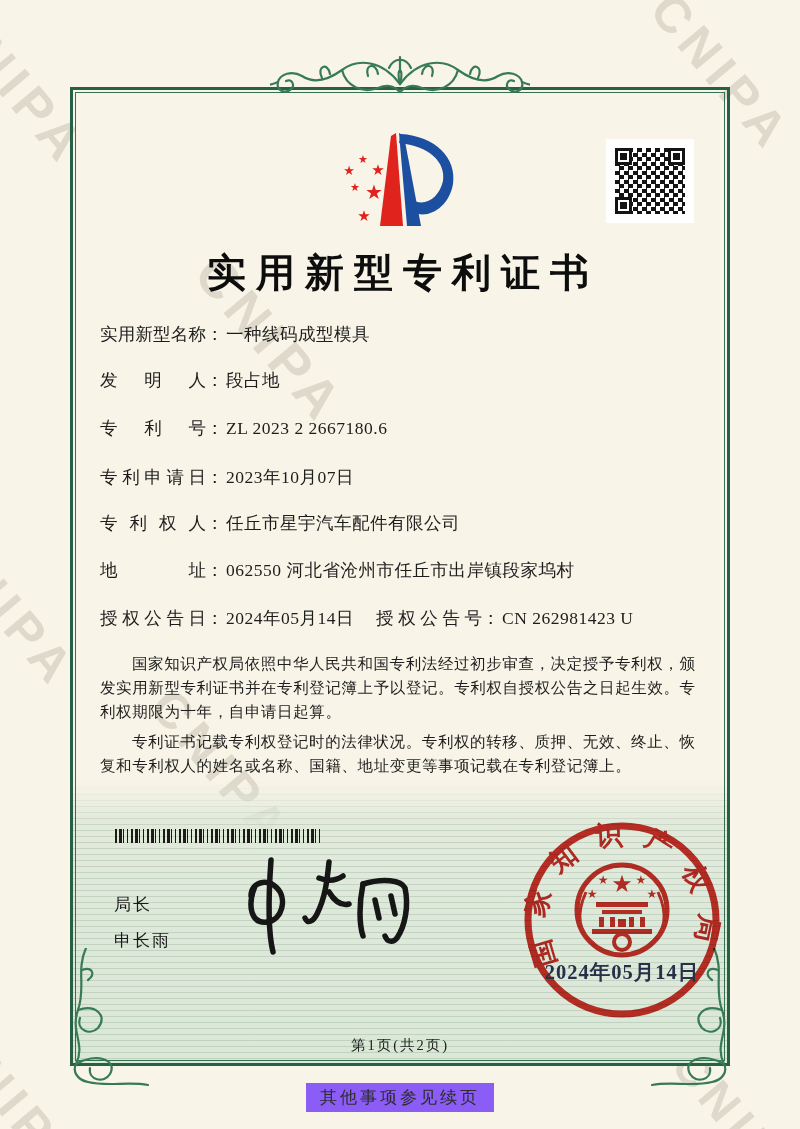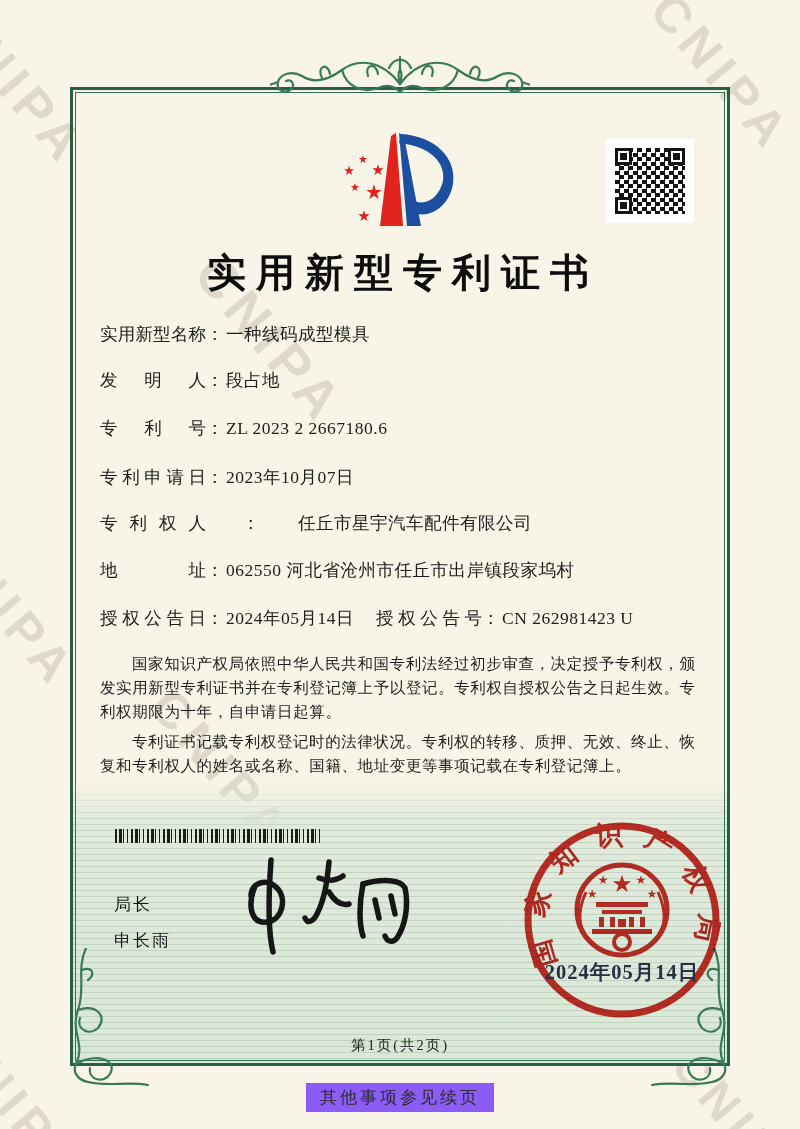"专利权人" div.field-row { gap: 36px -> none }
